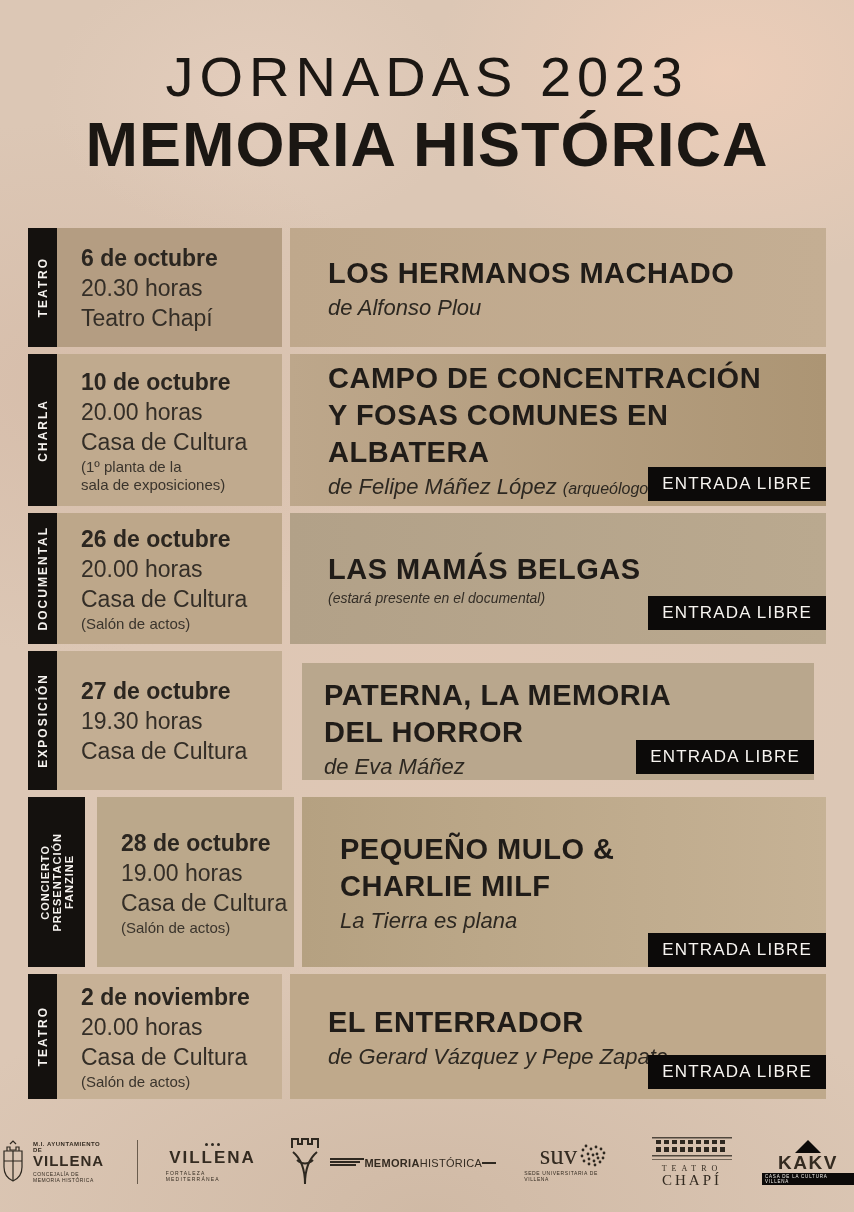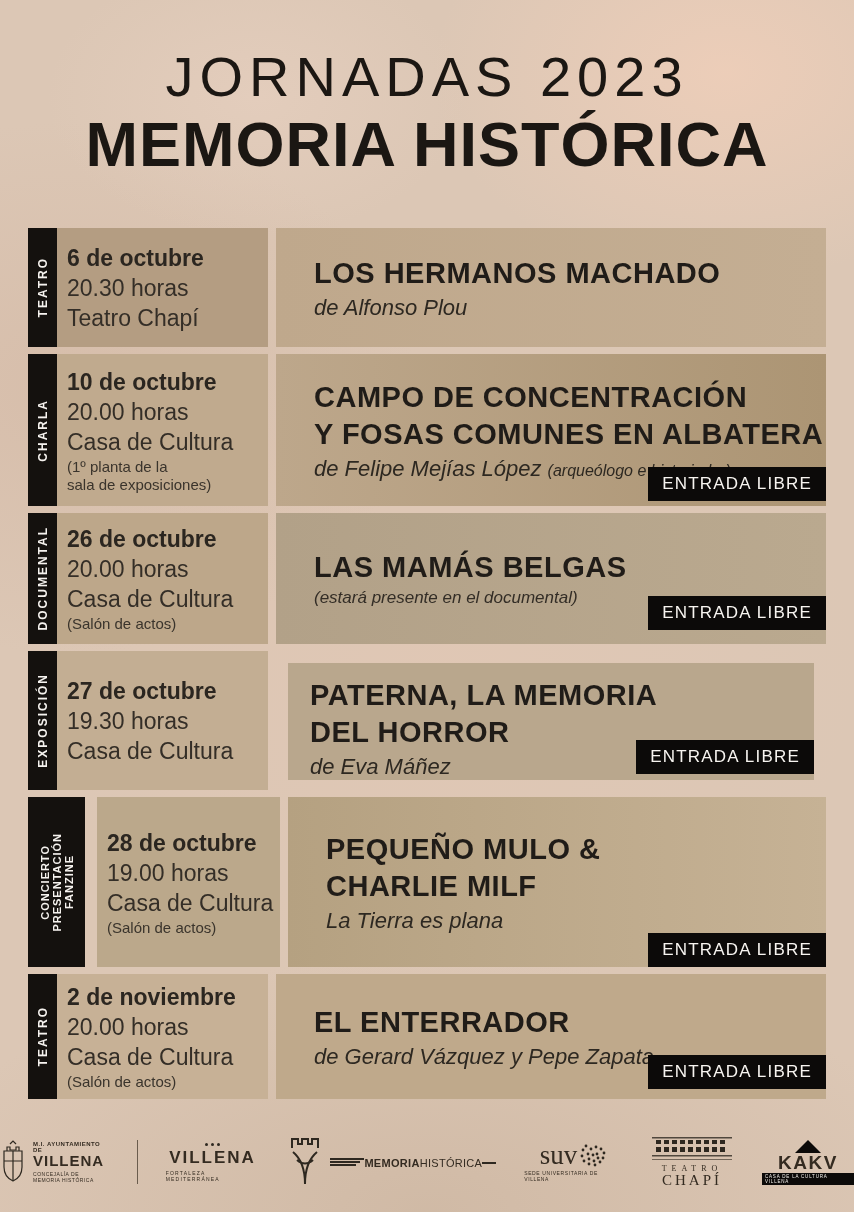"6 de octubre" .info { padding-left: 10px -> 24px }
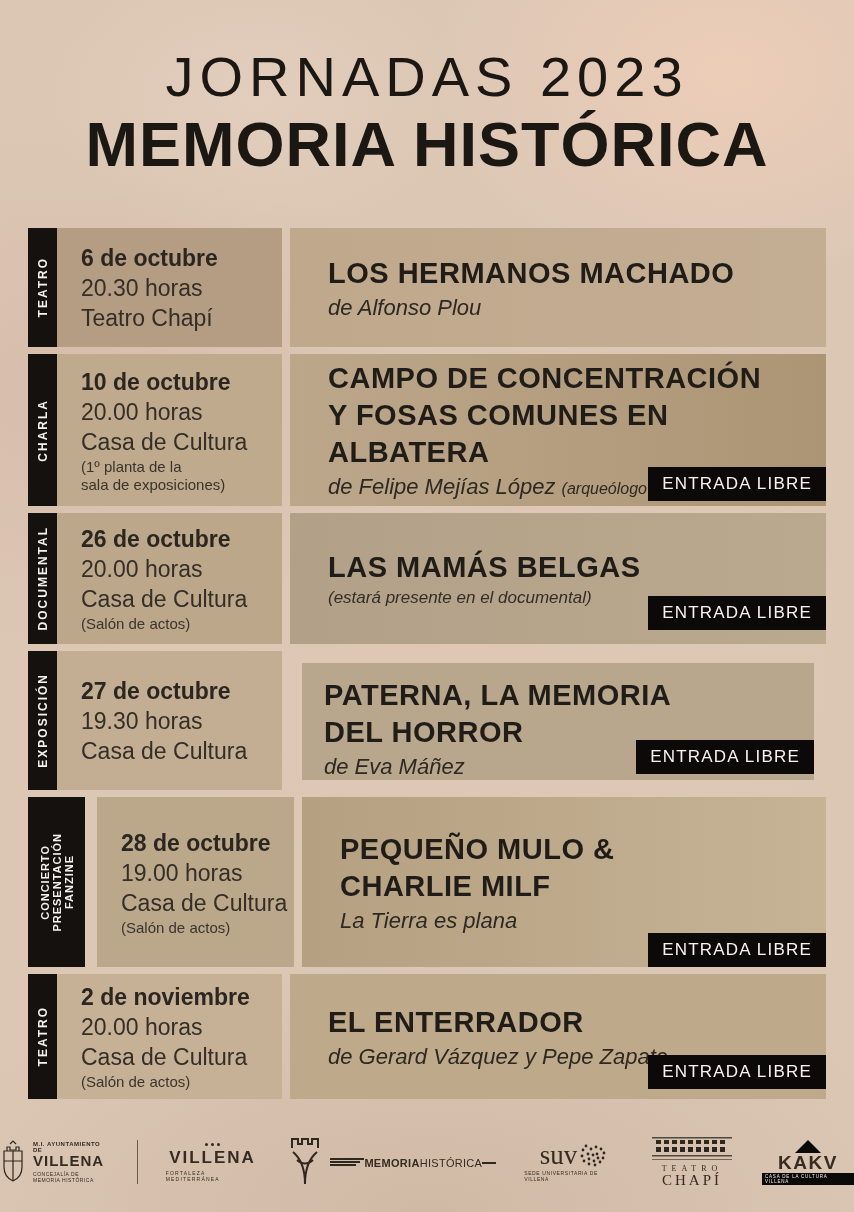"de Felipe Mejías López" span { text: Mejías -> Máñez }
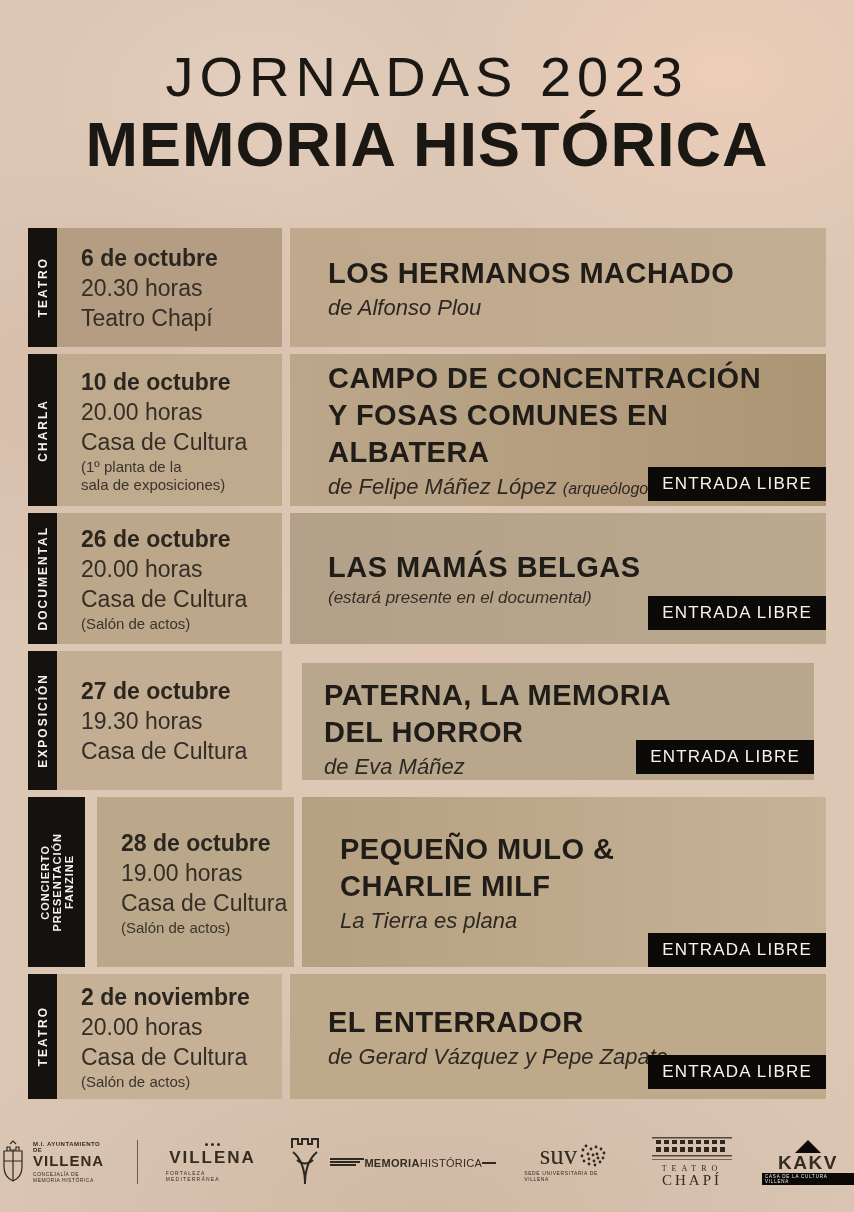"(estará presente en el documental)" .esub2 { font-size: 17px -> 14px }
